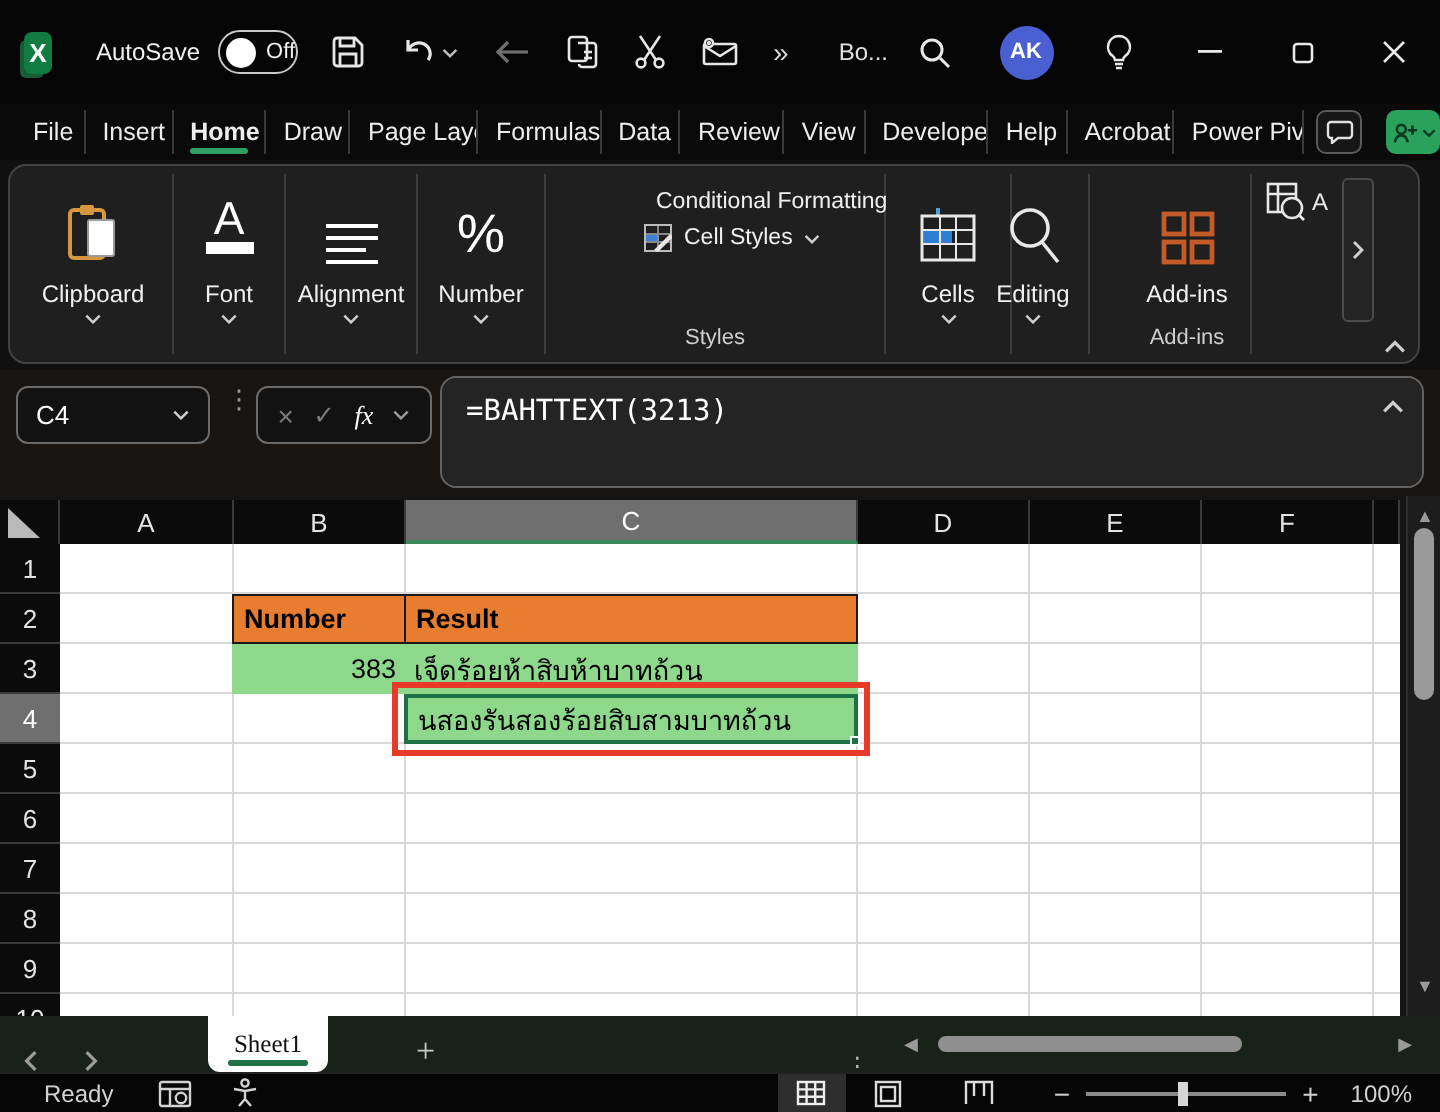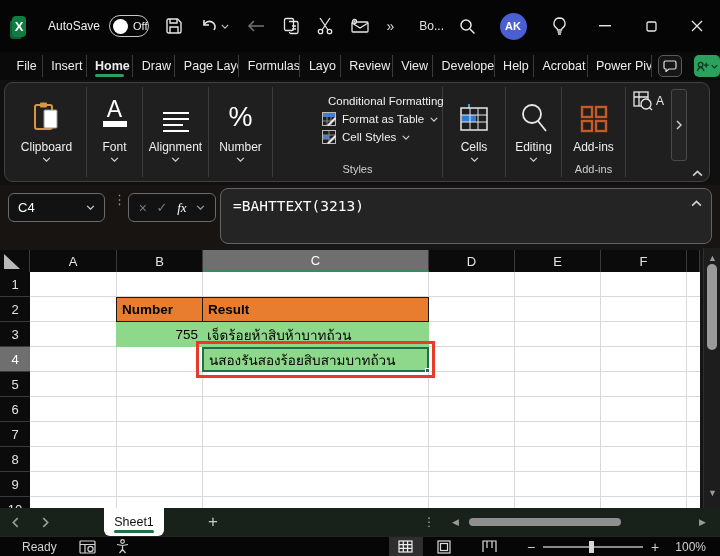"Layo" div.rtab { text: Layo -> Data }
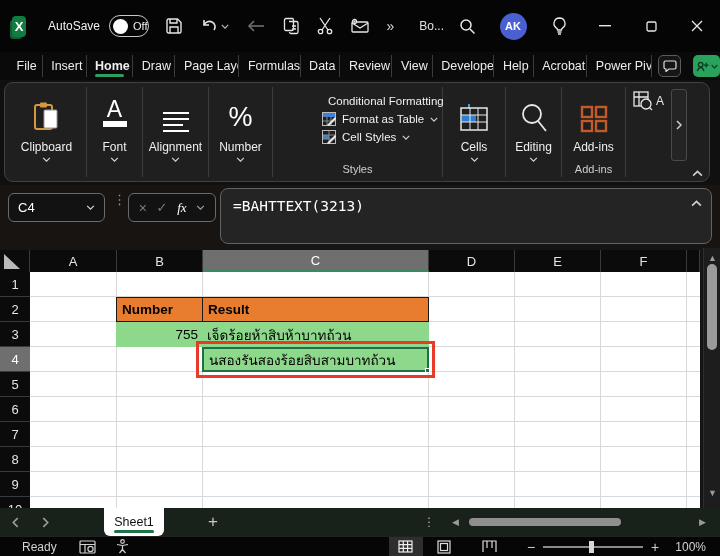"Format as Table" div.sitem { html: <div> <svg> <rect></rect> <rect></rect> <path></path> <path></path> </svg> <span>Format as Table</span> <svg> <path></path> </svg> </div> -> none }
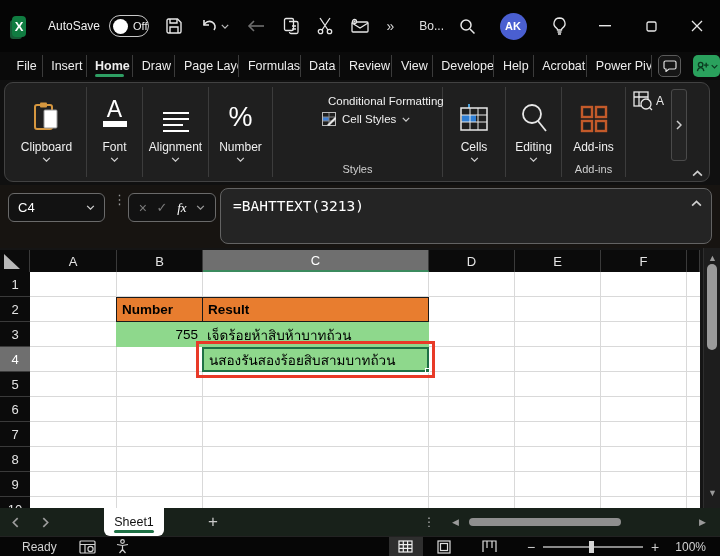"Editing" .g-edit { left: 501px -> 484px }
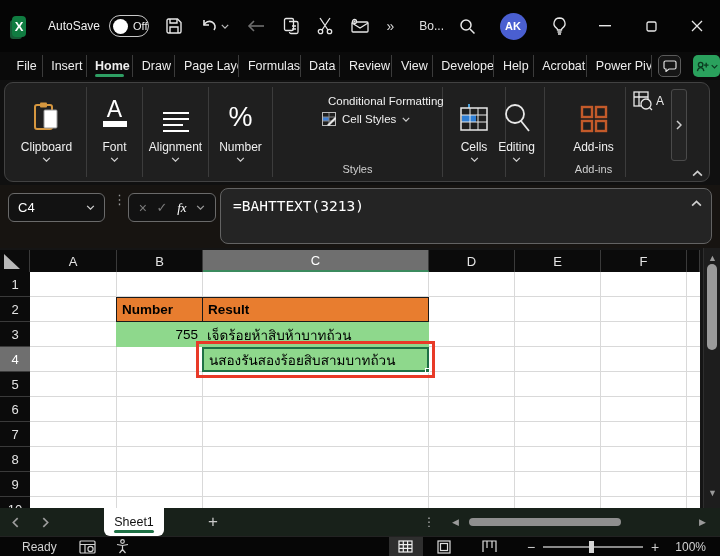"755" div.cell { text: 755 -> 383 }
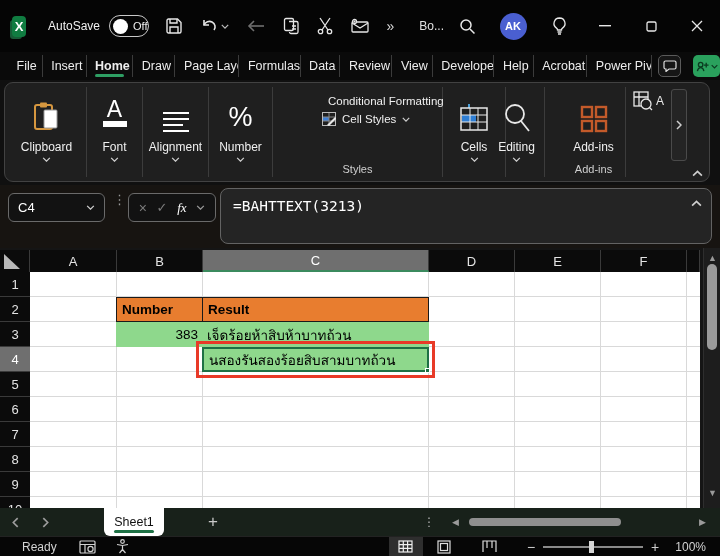"Sheet1" .sheetbar { align-items: center -> flex-end; font-family: none -> Liberation Serif, serif }
